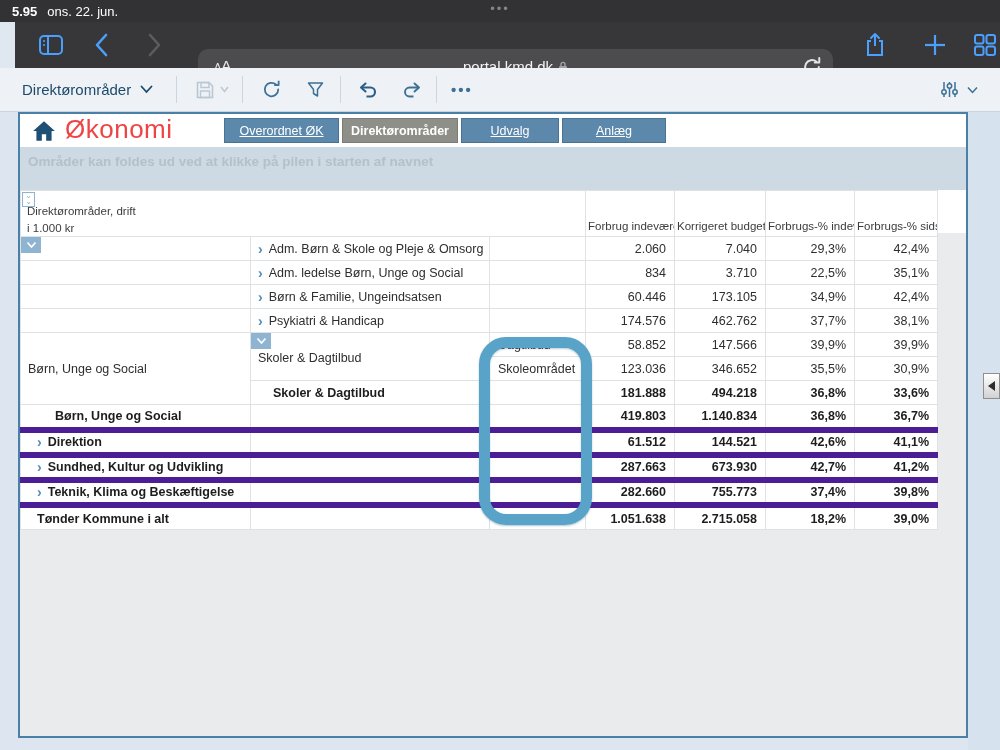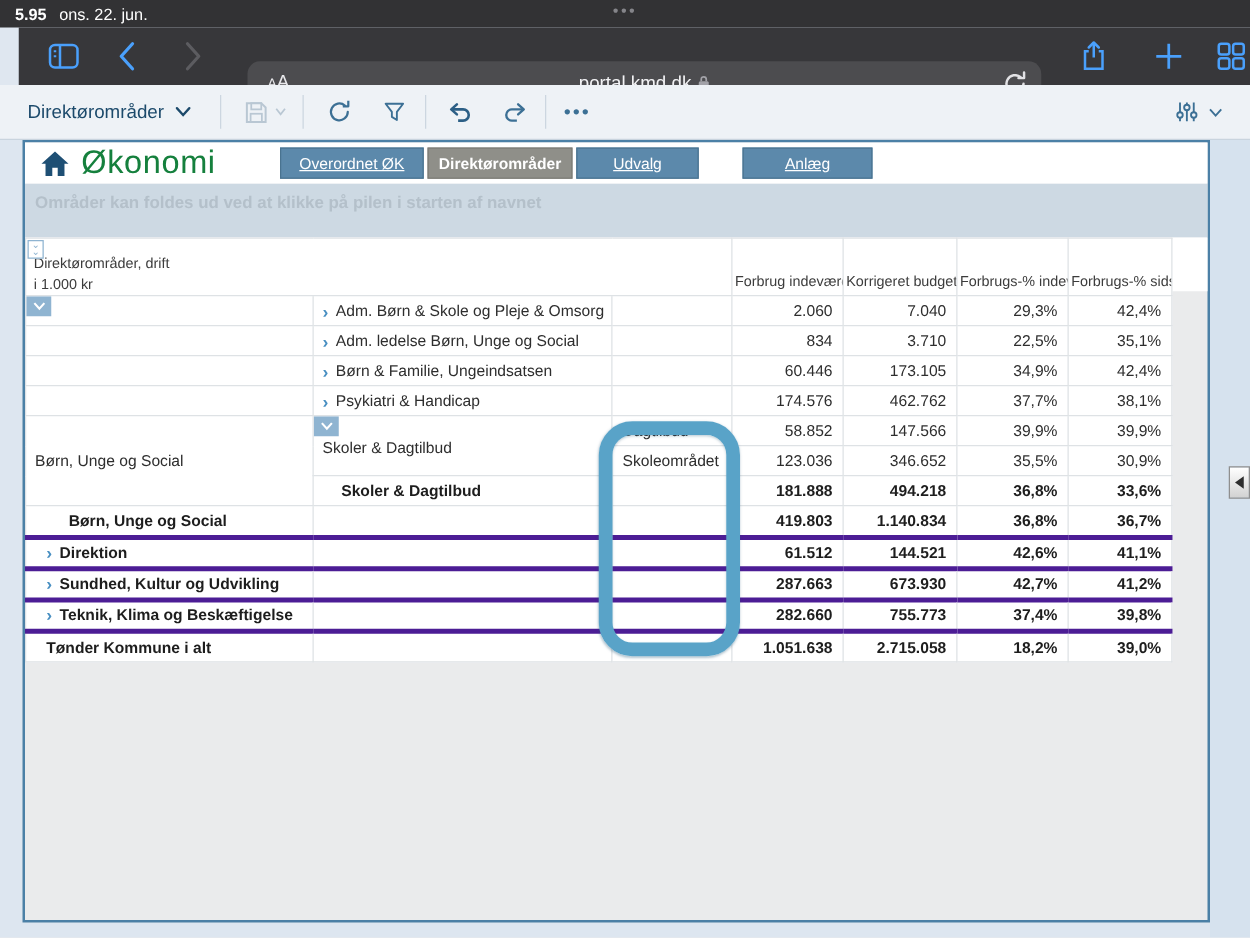"Økonomi" .page-title { color: #15803d -> #ef4444 }
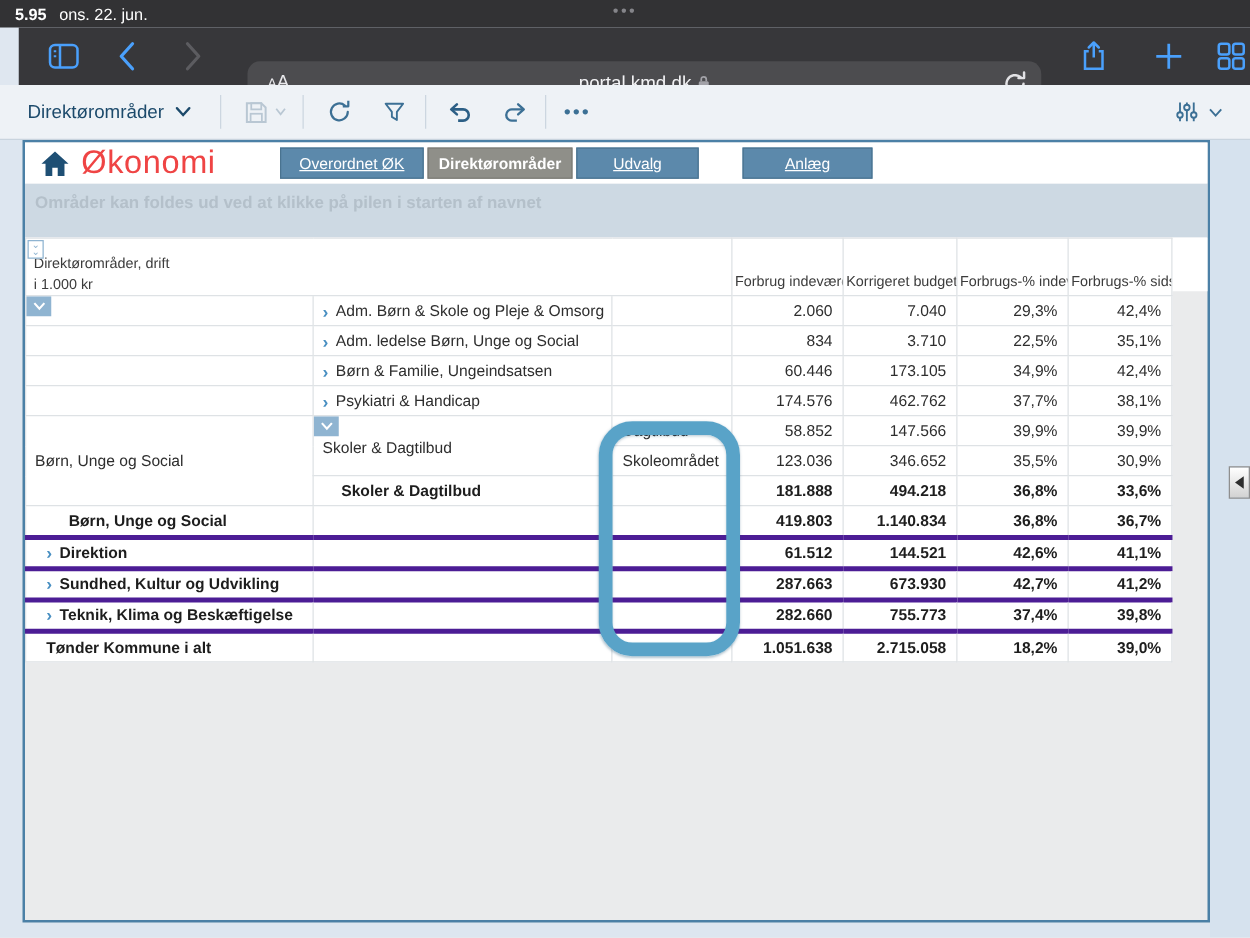"Anlæg" .tab-3 { margin-left: 32px -> none }
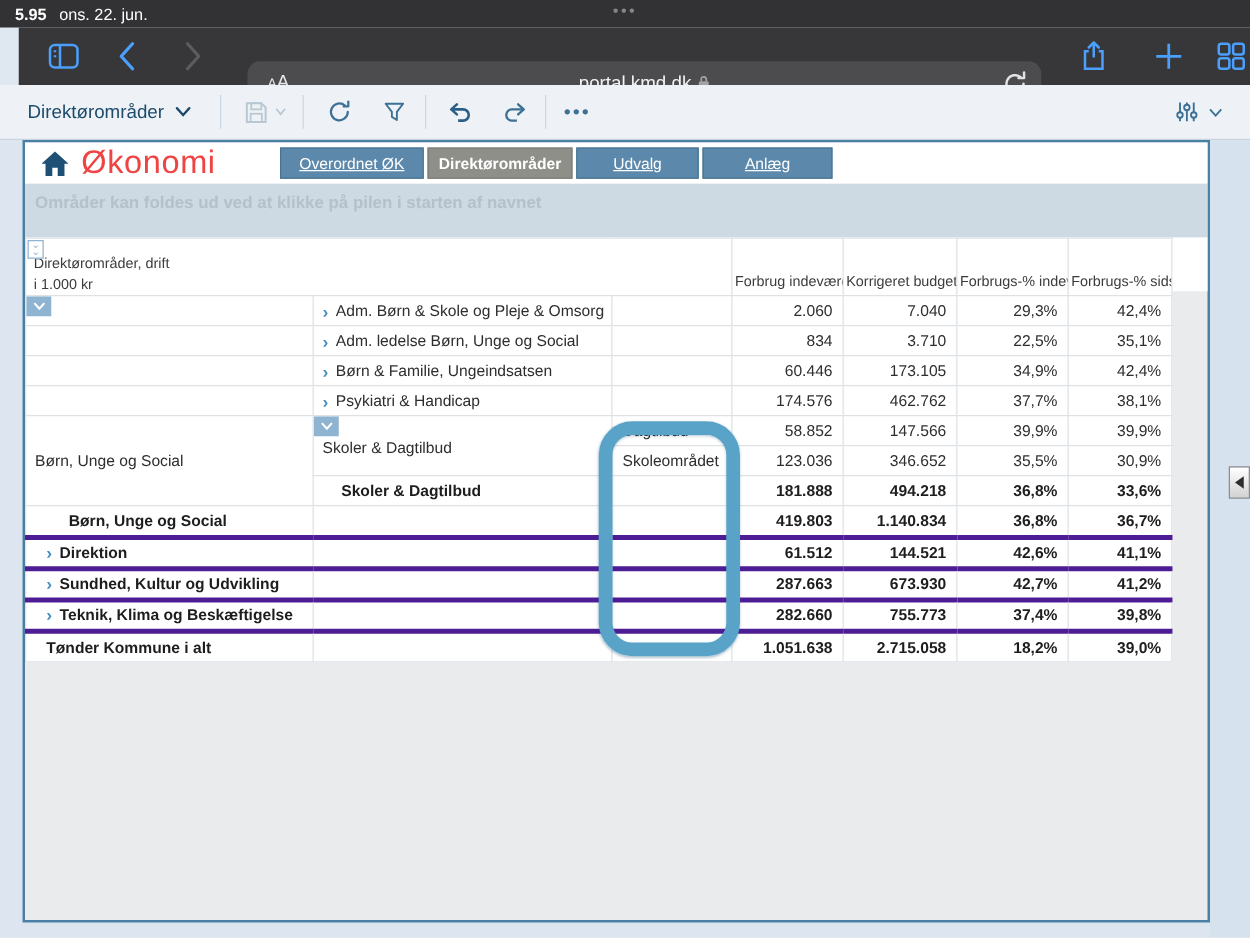"› Direktion" tr.sep td { border-top: 4px solid #4c1d95 -> 6px solid #4c1d95 }
